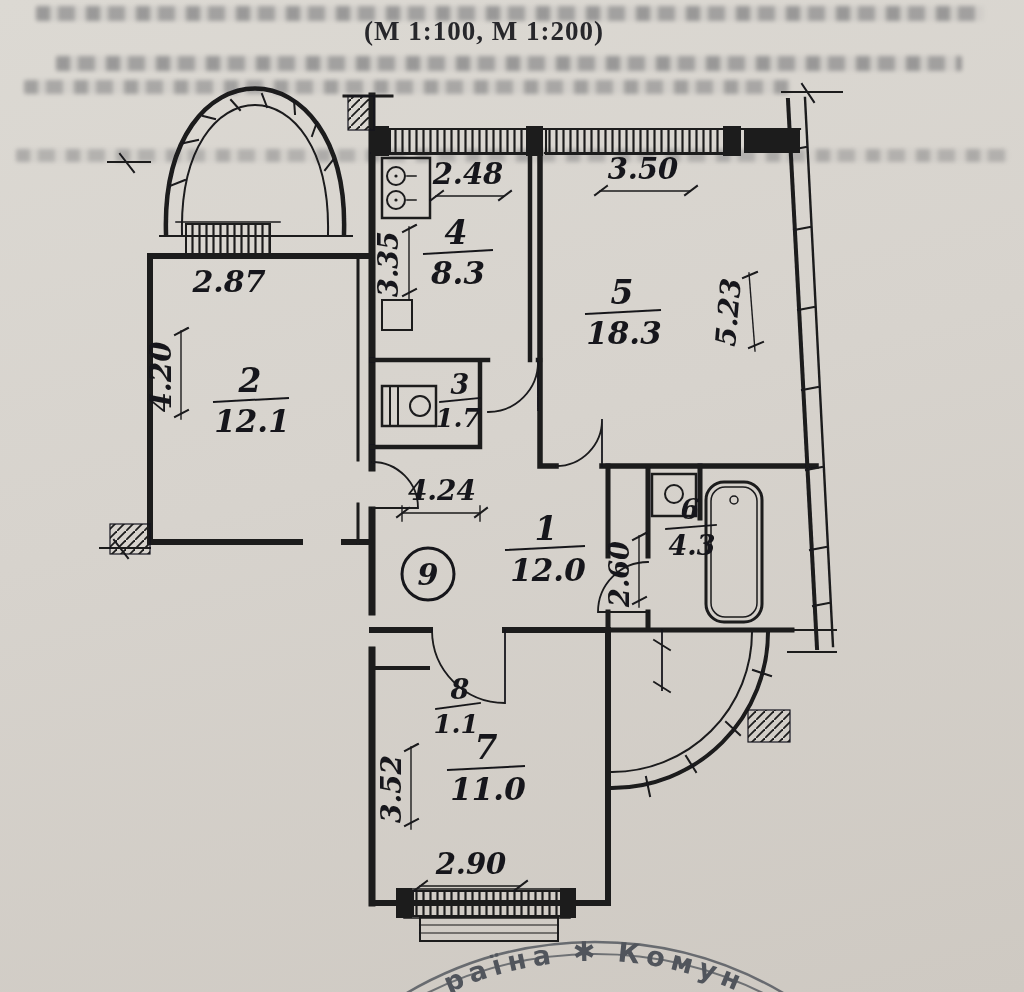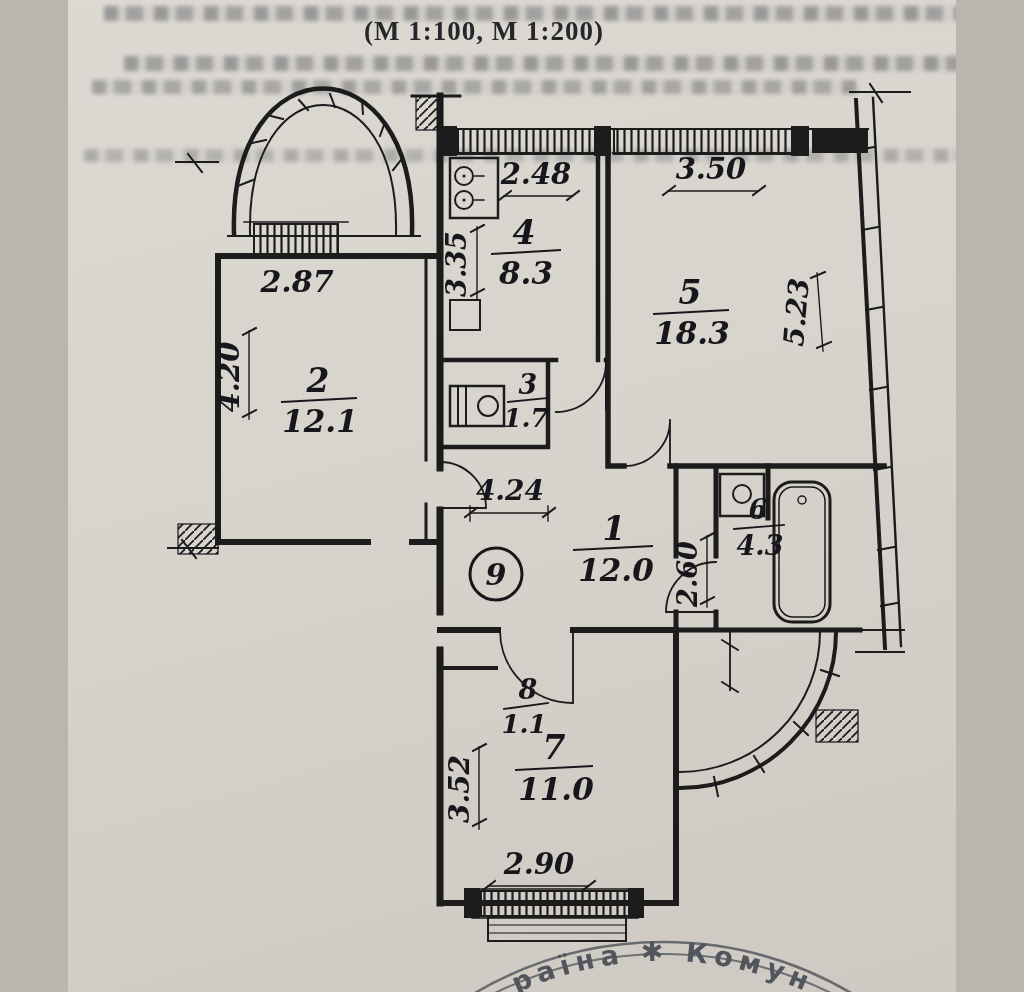"(М 1:100, М 1:200)" .page { width: 888px -> 1024px }
